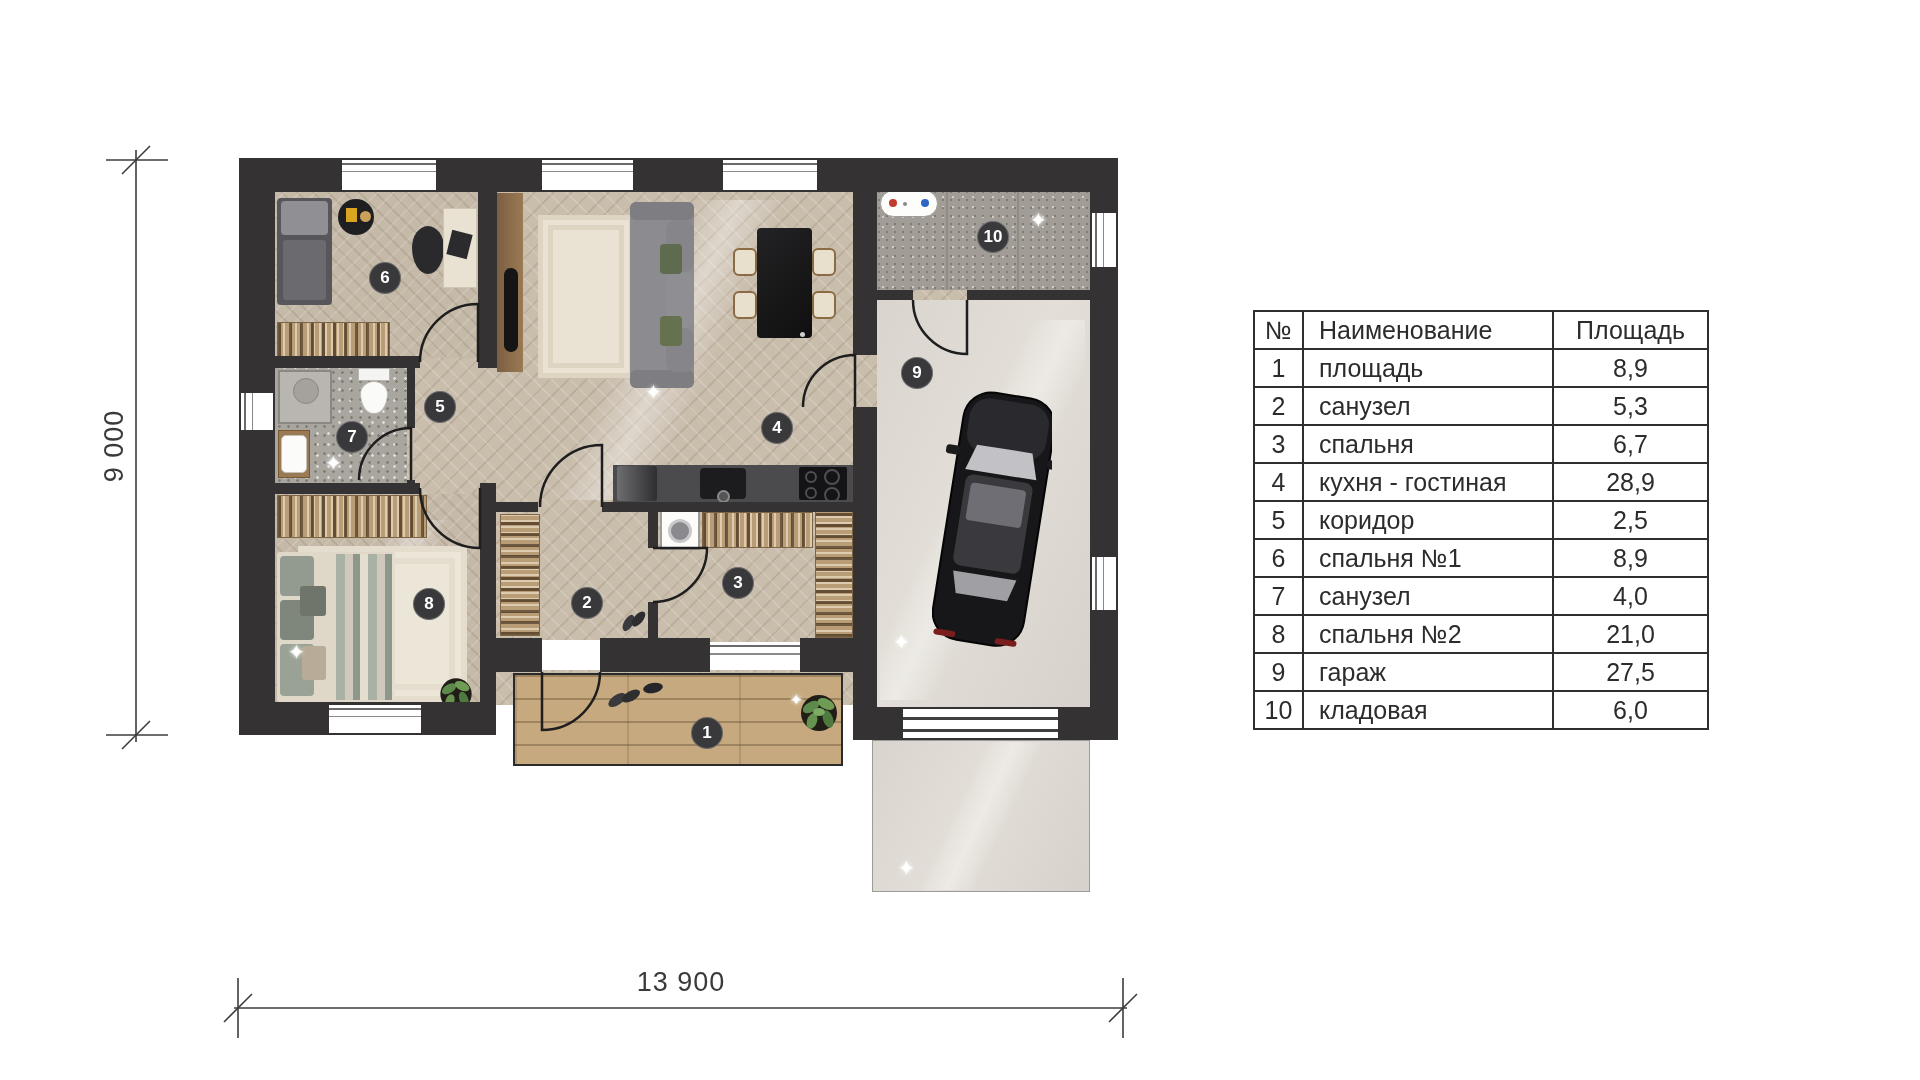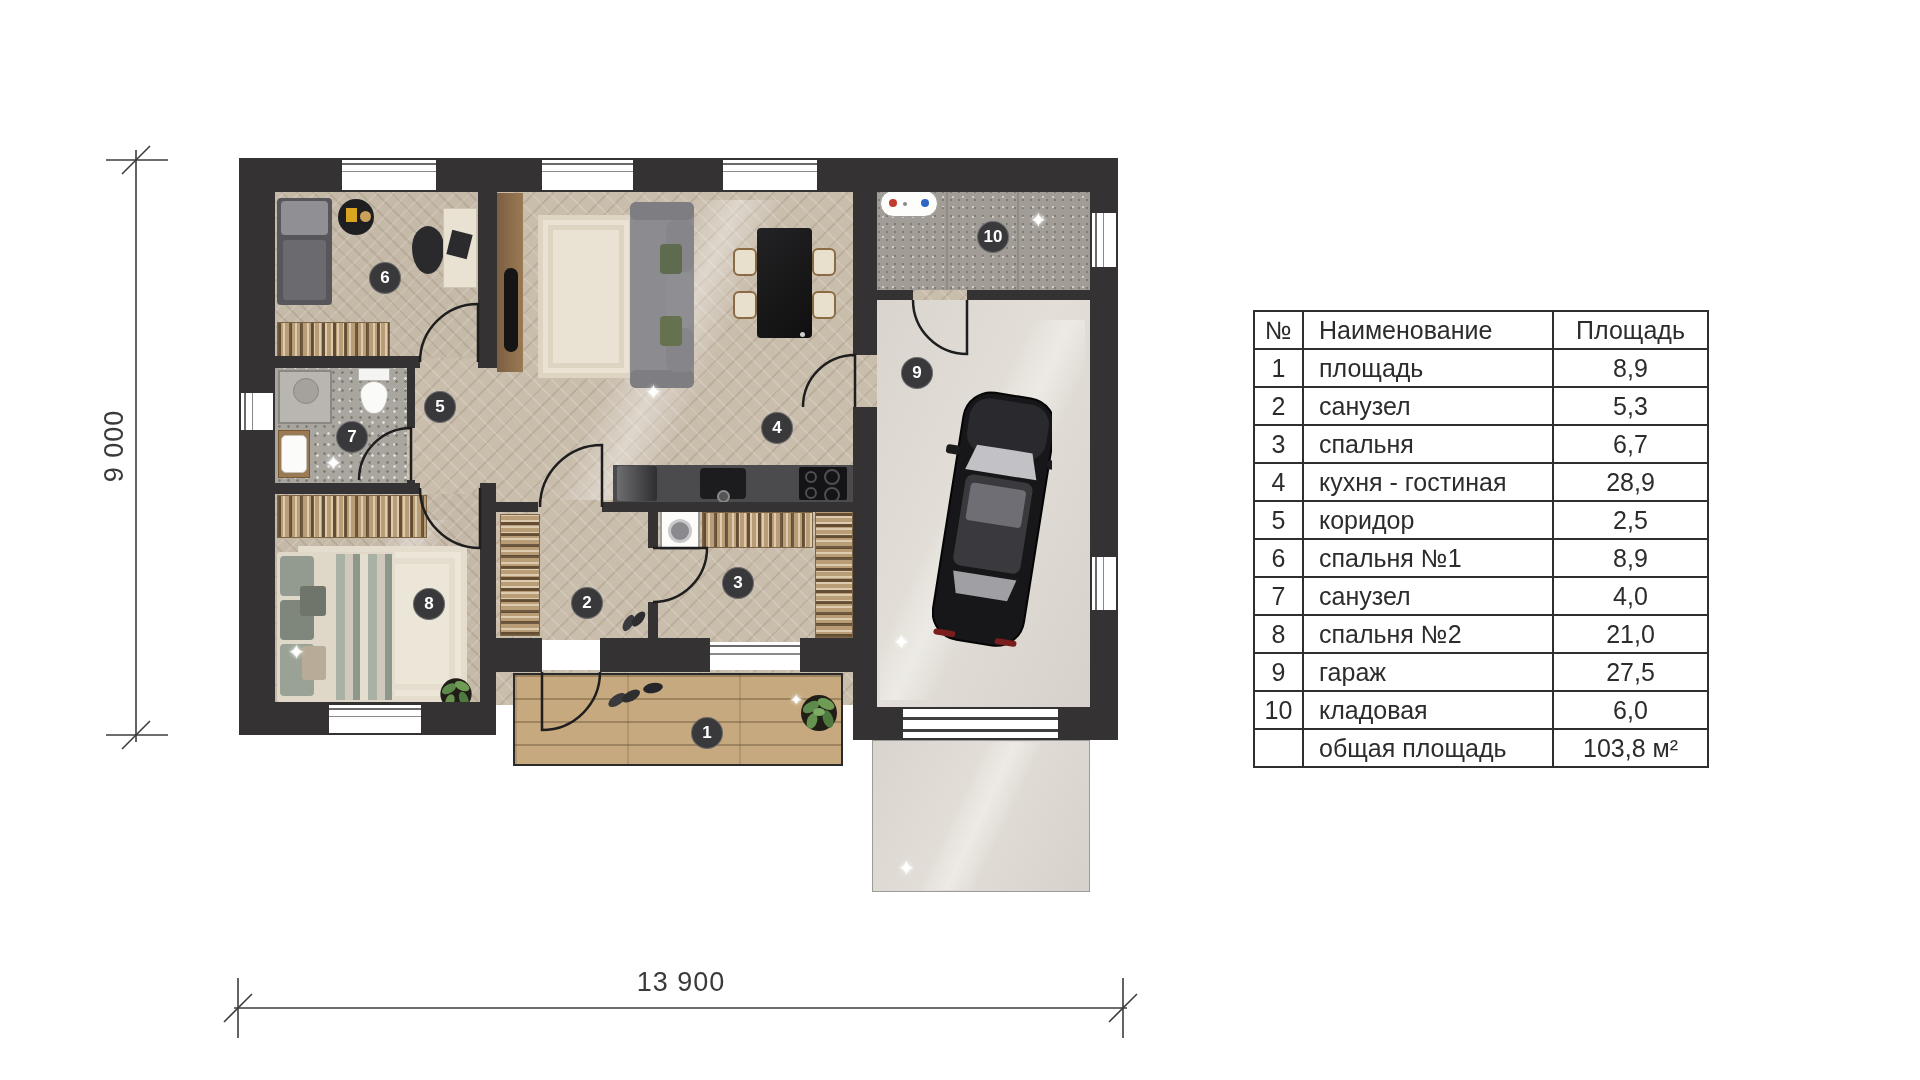"общая площадь" tr { html: <tr> <td></td> <td>общая площадь</td> <td>103,8 м²</td> </tr> -> none }
